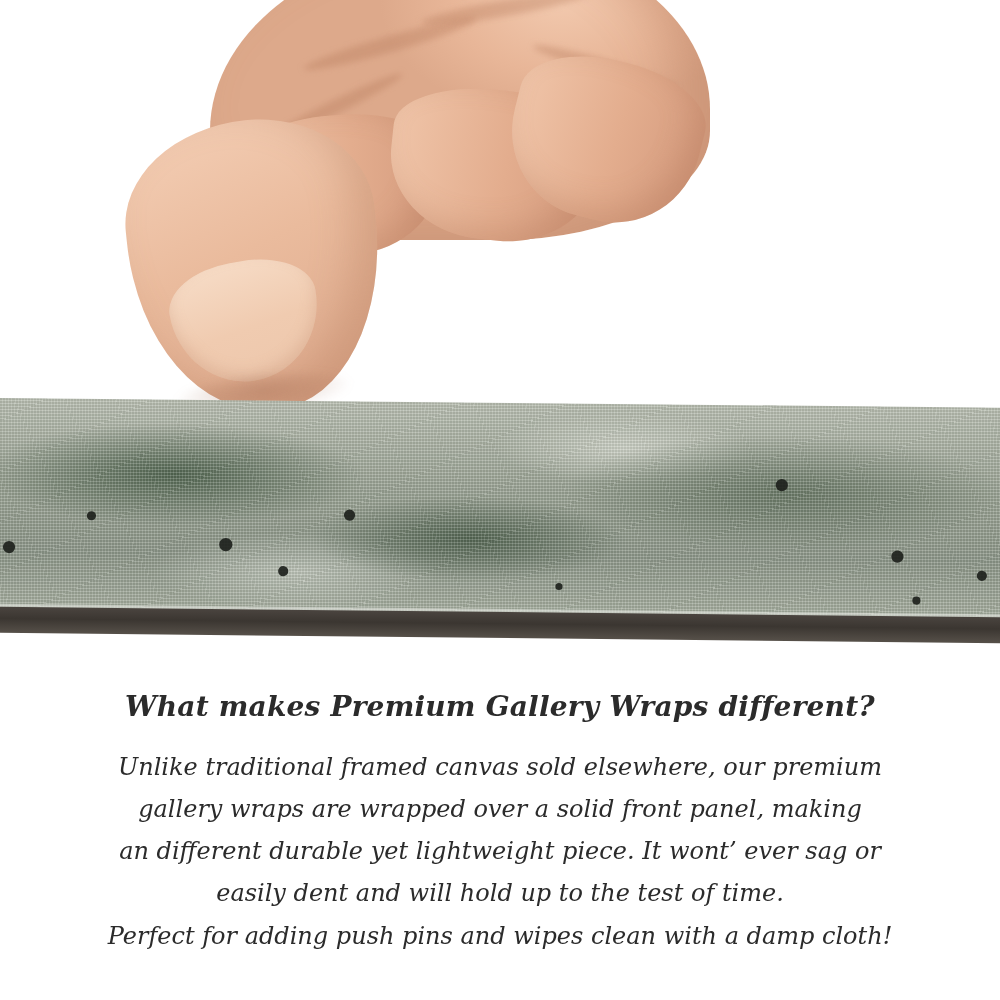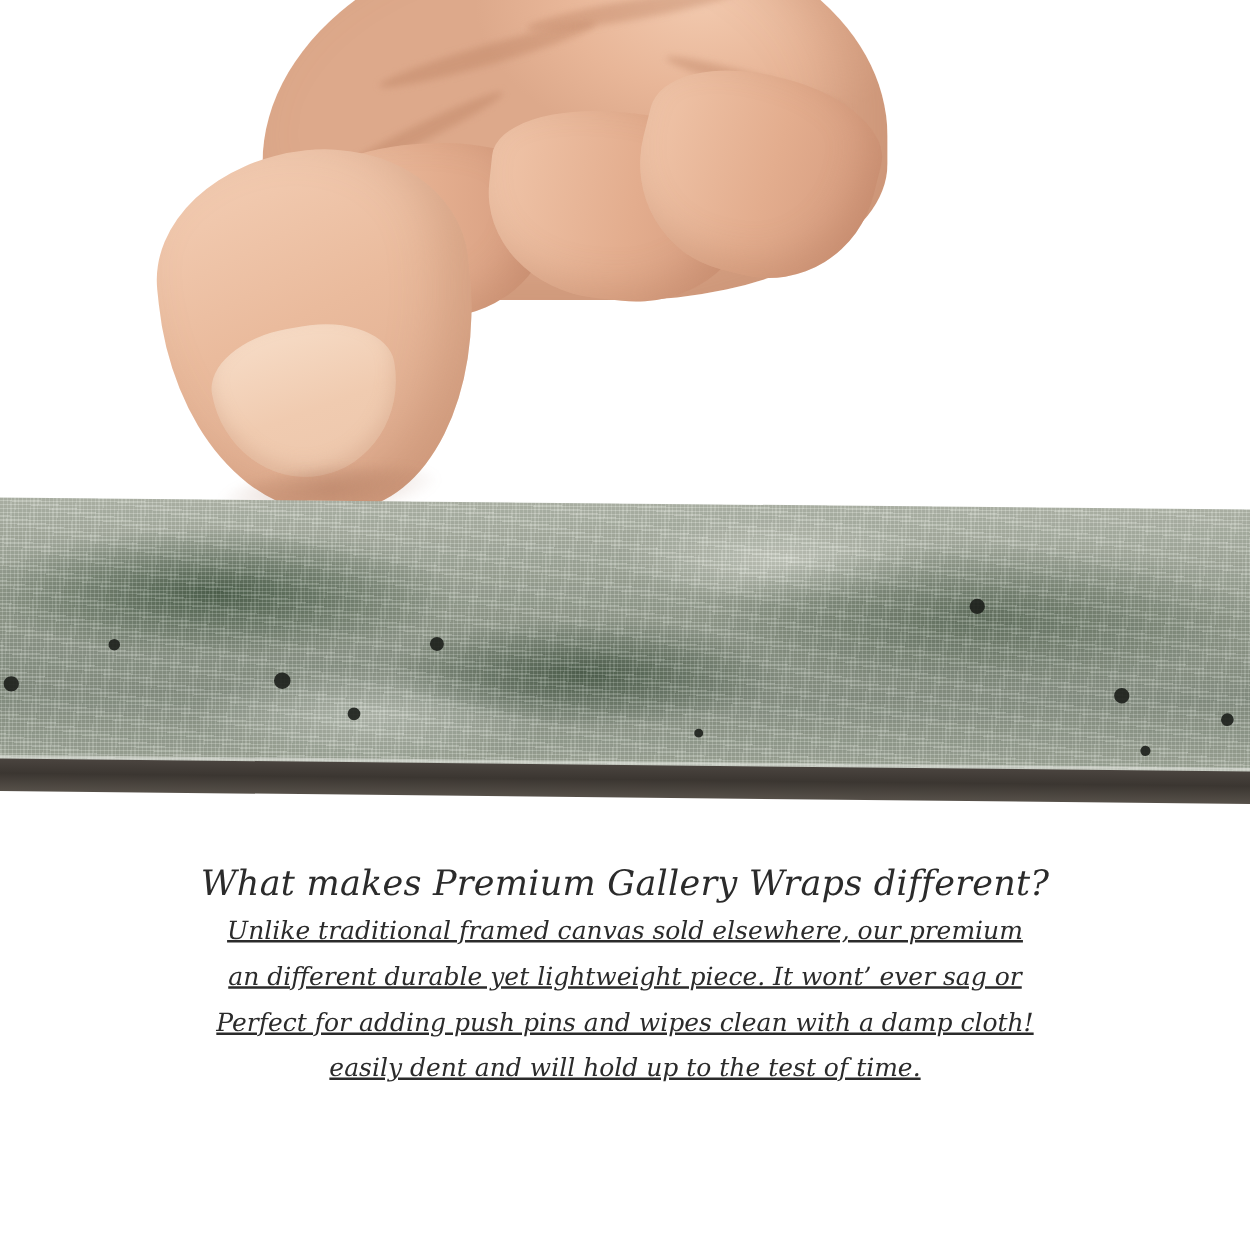"What makes Premium Gallery Wraps" .caption-title { font-weight: 400 -> 700; margin-bottom: 8px -> 28px }
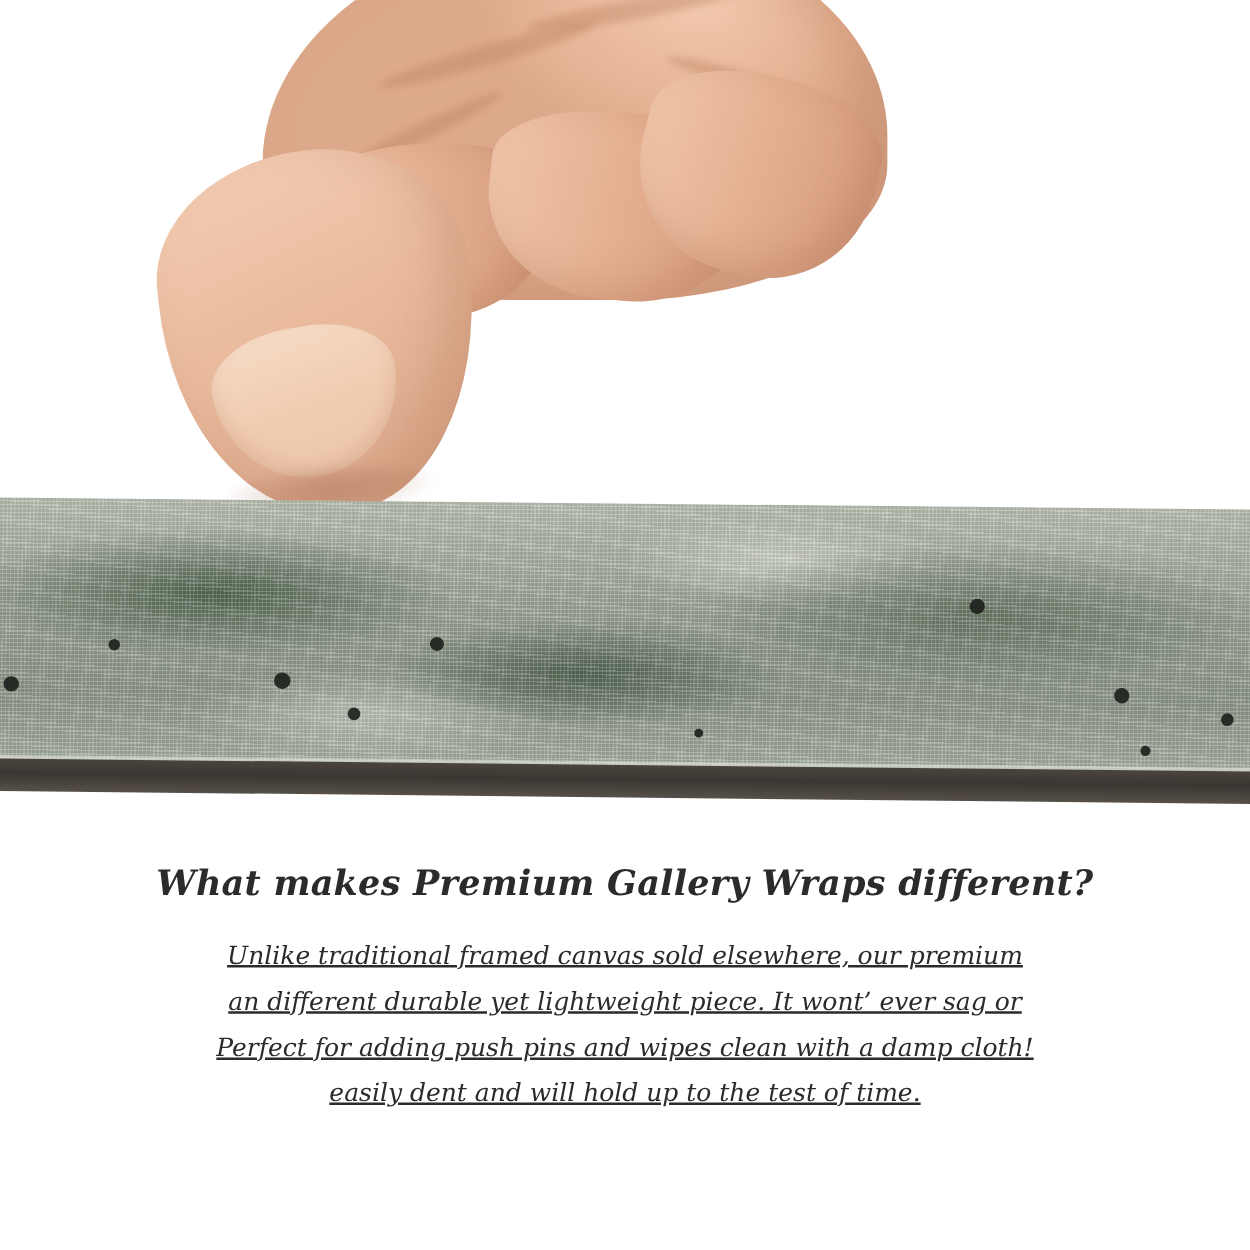"Unlike traditional framed canvas sold" .caption-body p { font-size: 20px -> 24px; text-decoration: underline -> none }
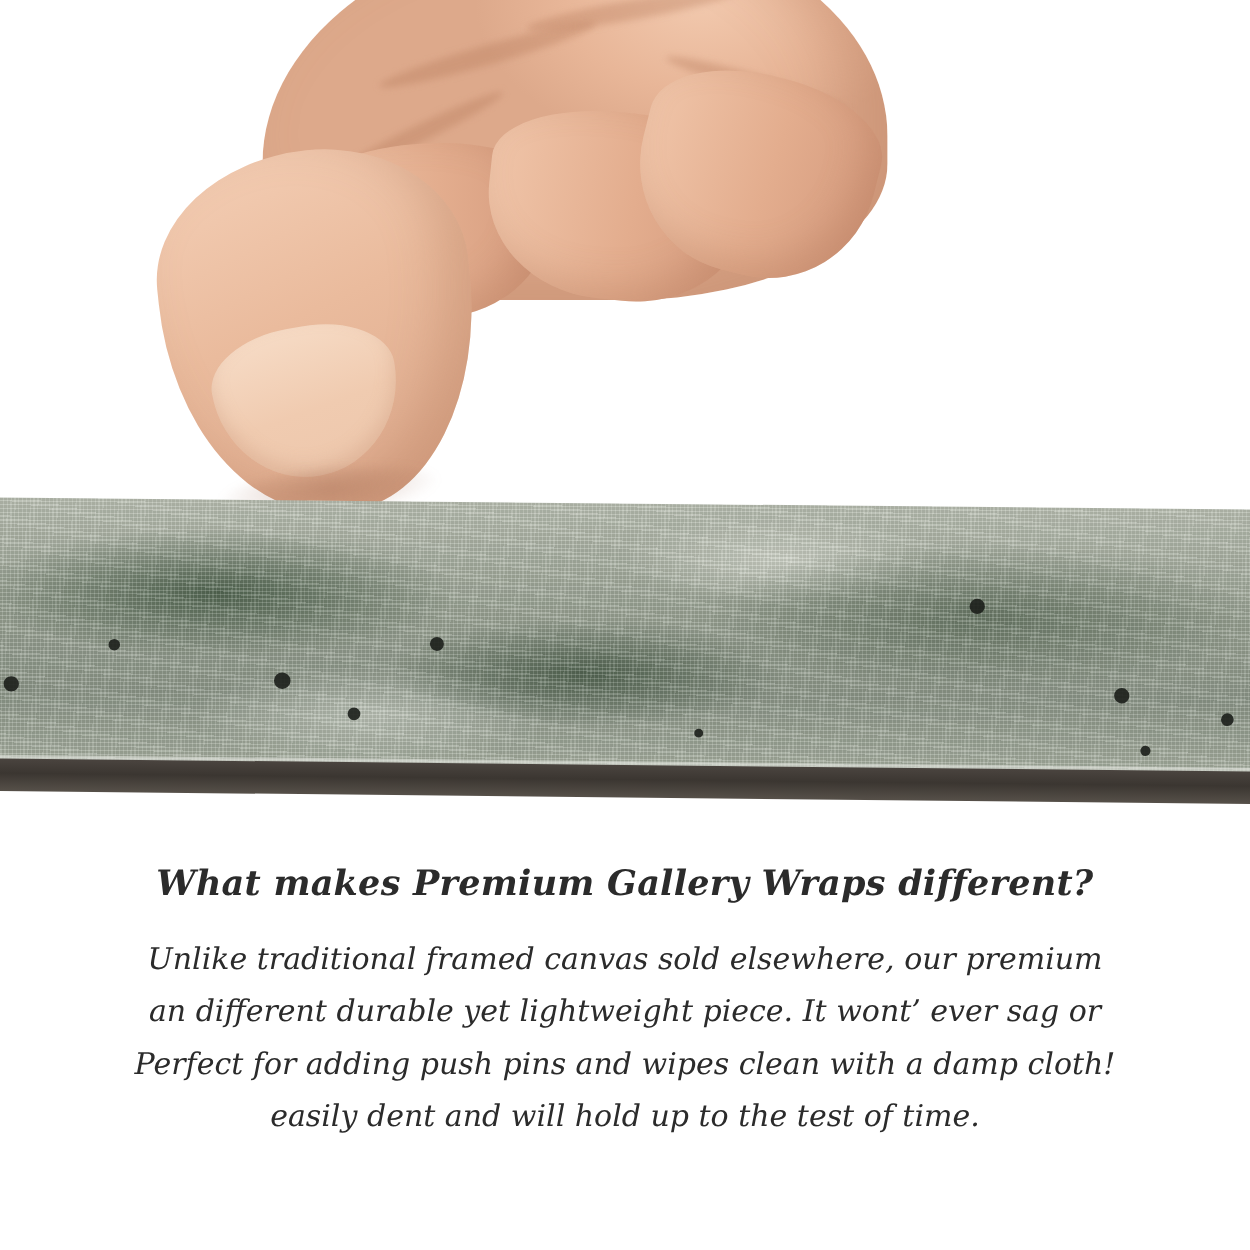"gallery wraps are wrapped over" p { html: none -> <p>gallery wraps are wrapped over a solid front panel, making</p> }
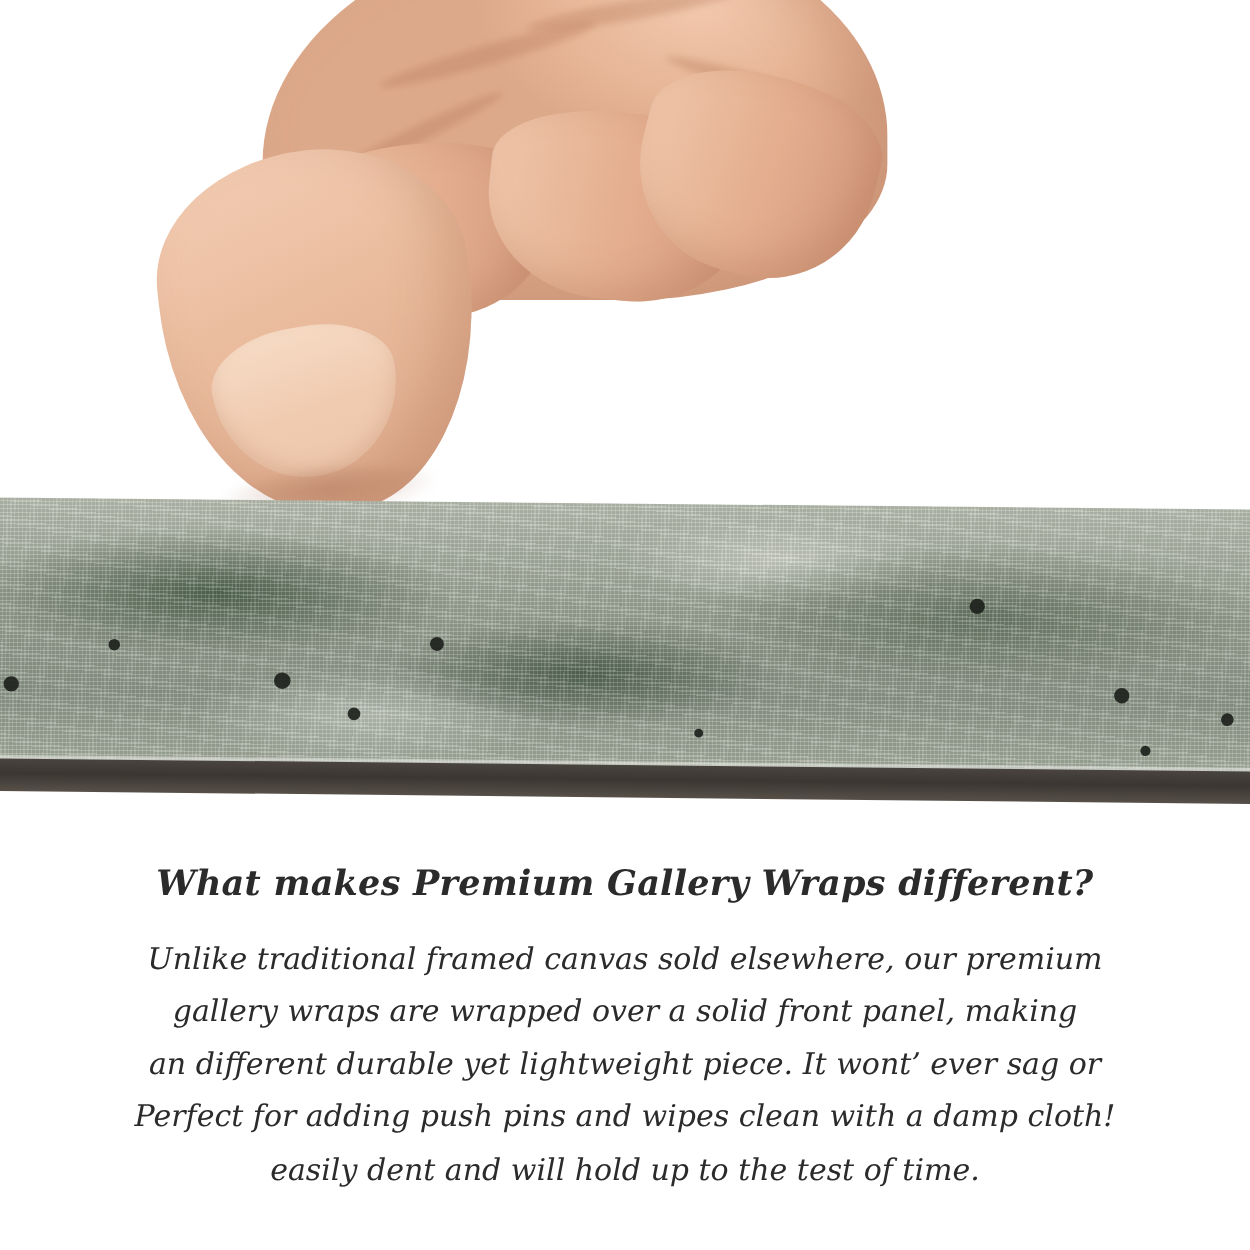"Perfect for adding push pins" p { order: before "easily dent and will hold" -> after "easily dent and will hold" }
